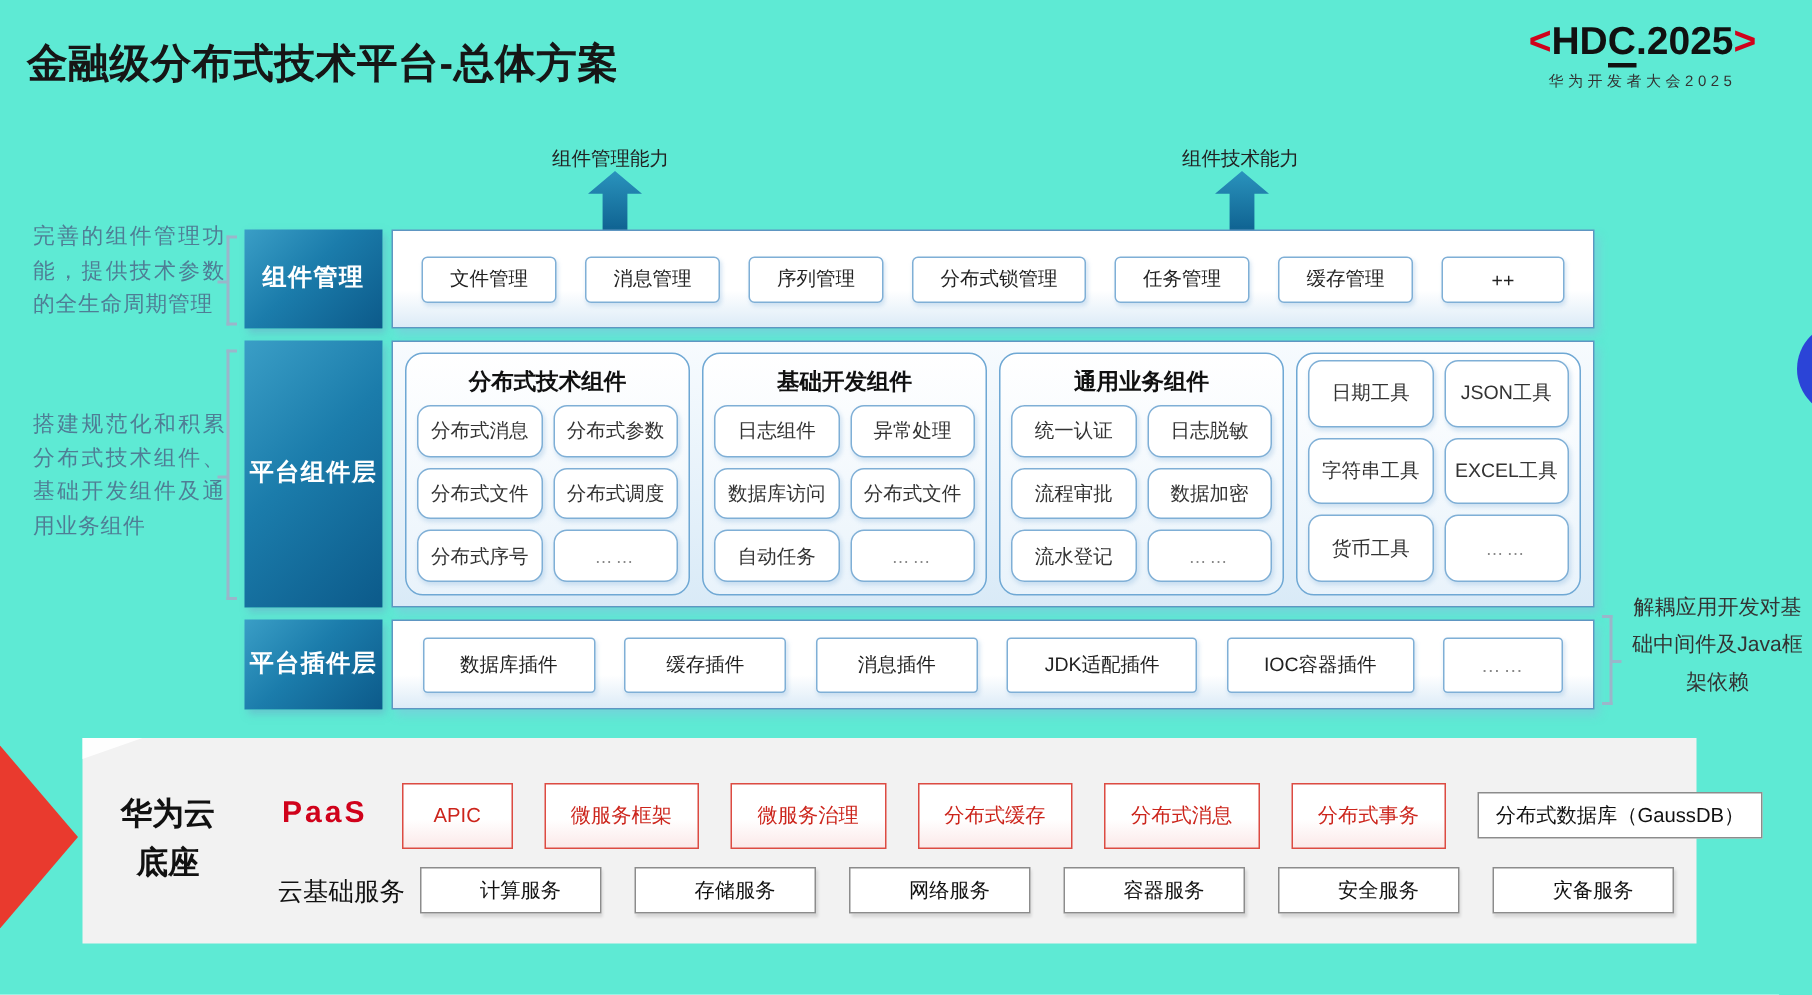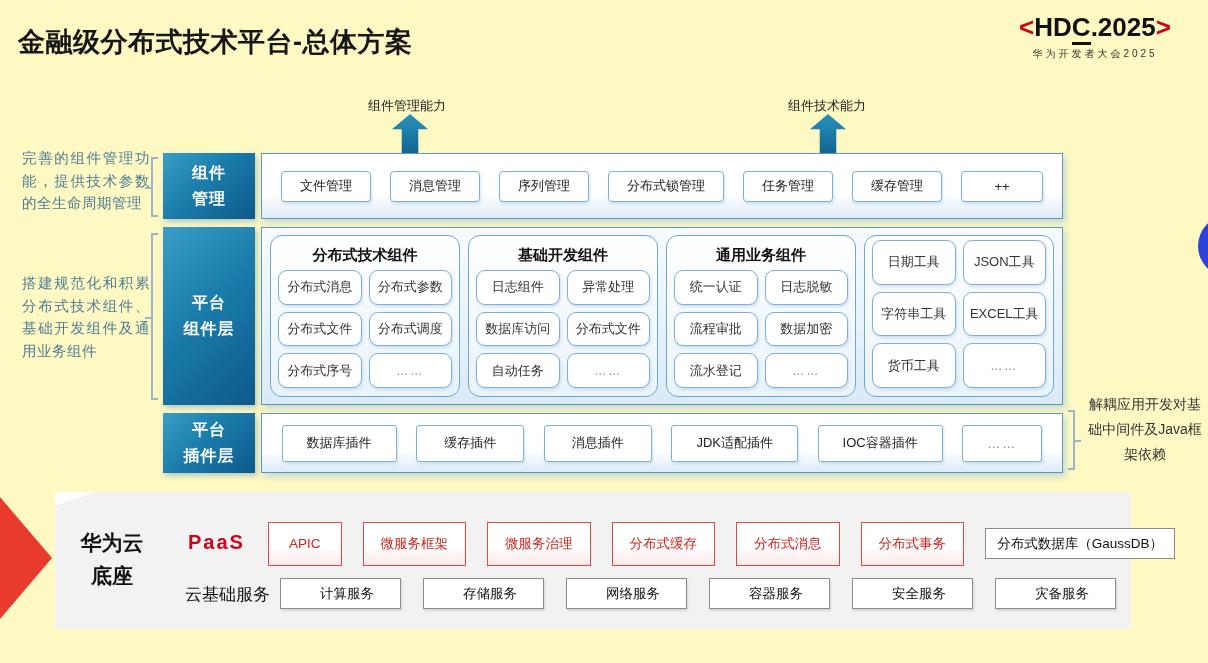"金融级分布式技术平台-总体方案" #canvas { background: #fef9c3 -> #5eead4 }
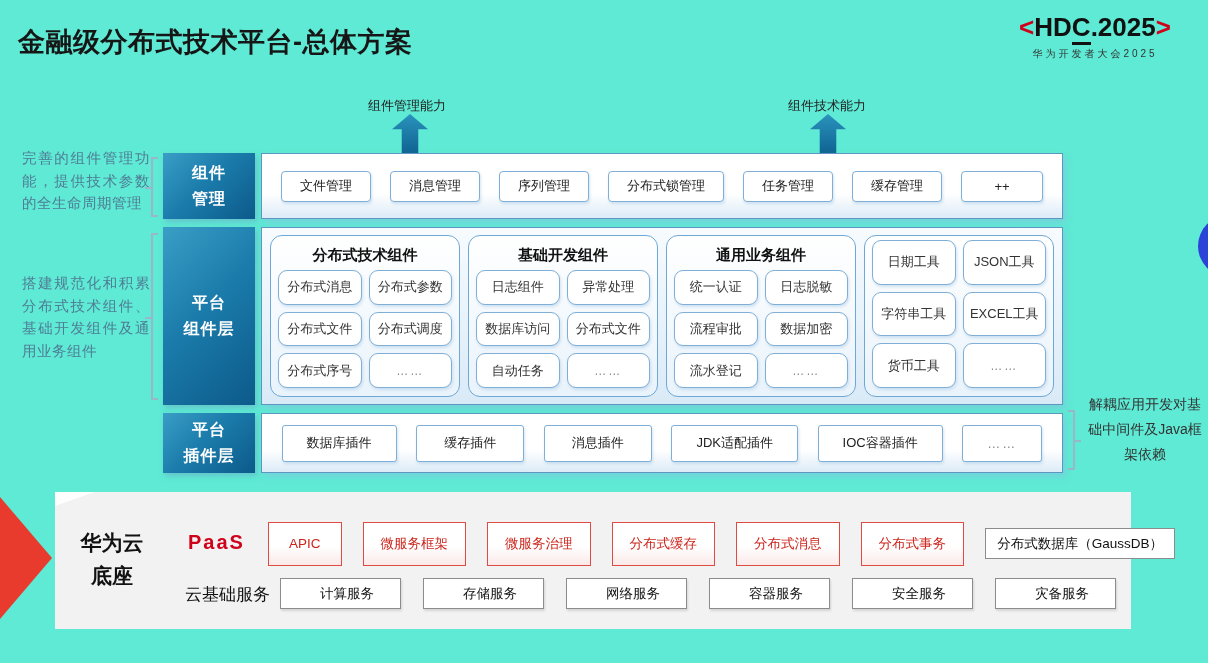"组件" .teal-label { flex-direction: column -> row }
